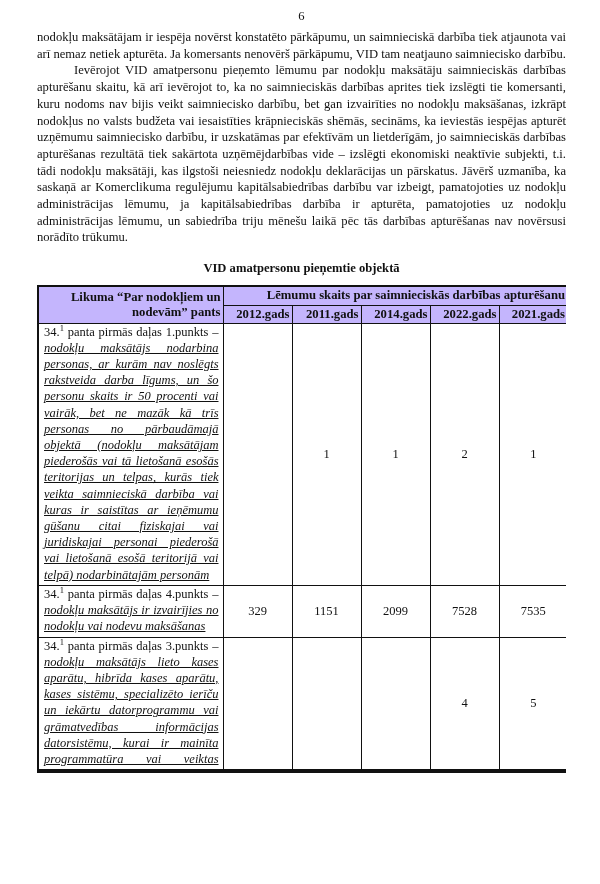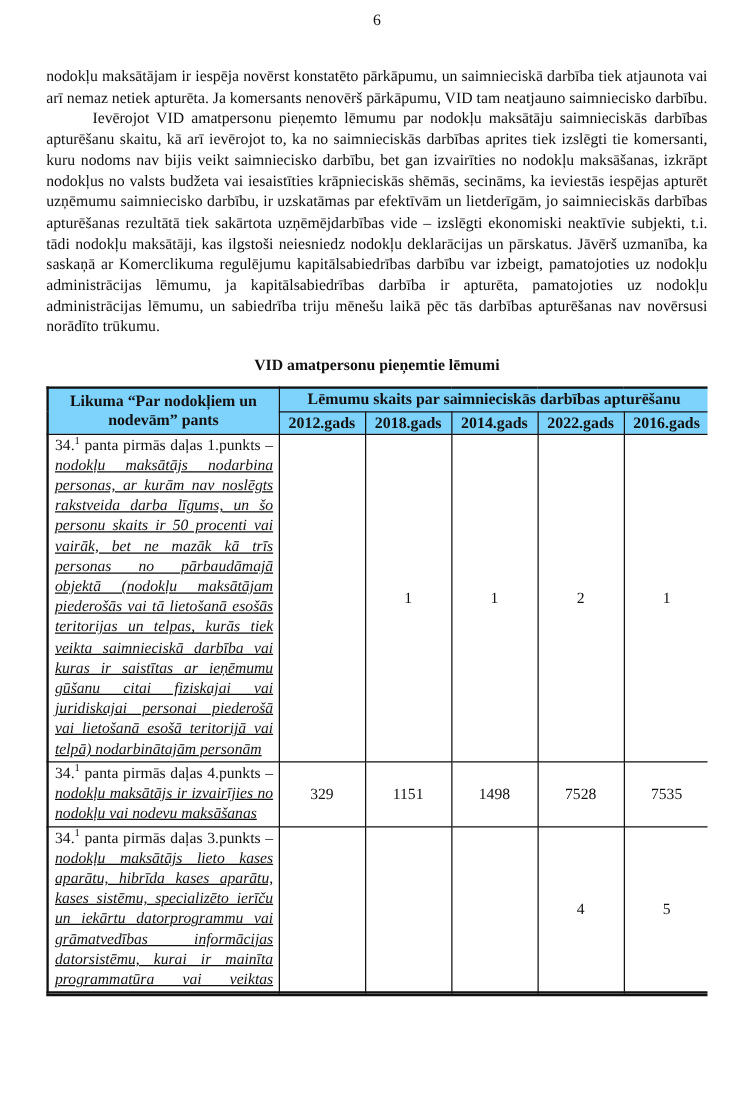"nodokļu maksātājam ir iespēja novērst" .p1 { margin-top: 28px -> 4px }
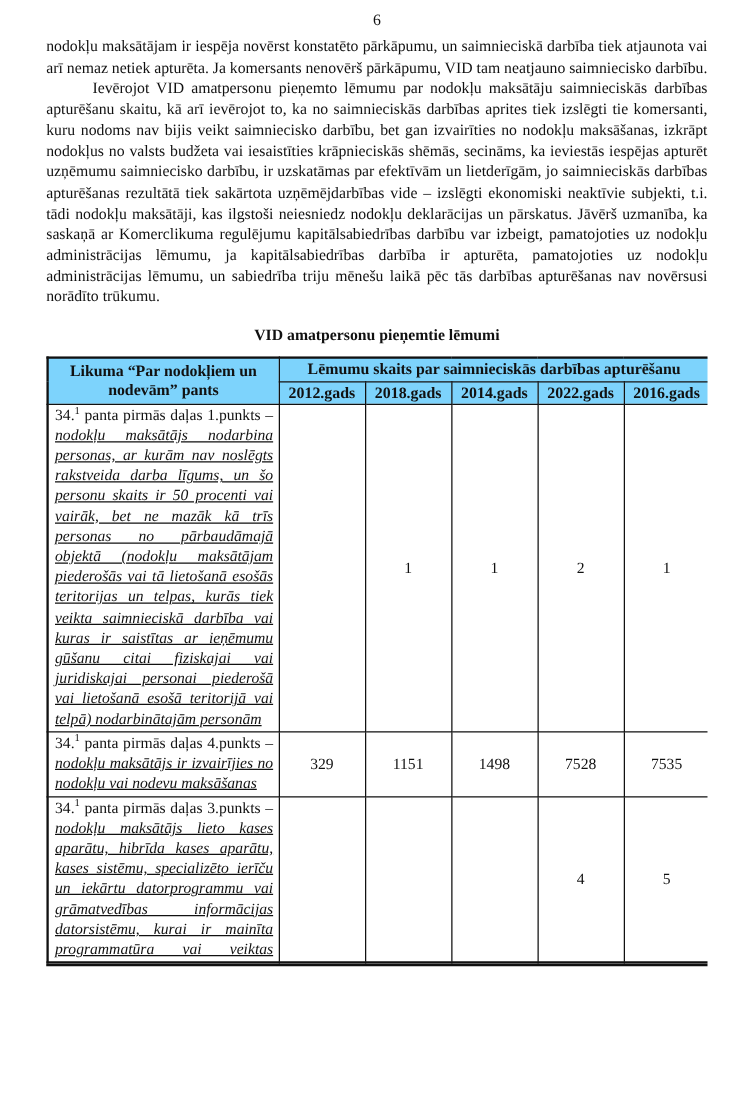"VID amatpersonu pieņemtie lēmumi" div { text: lēmumi -> objektā }
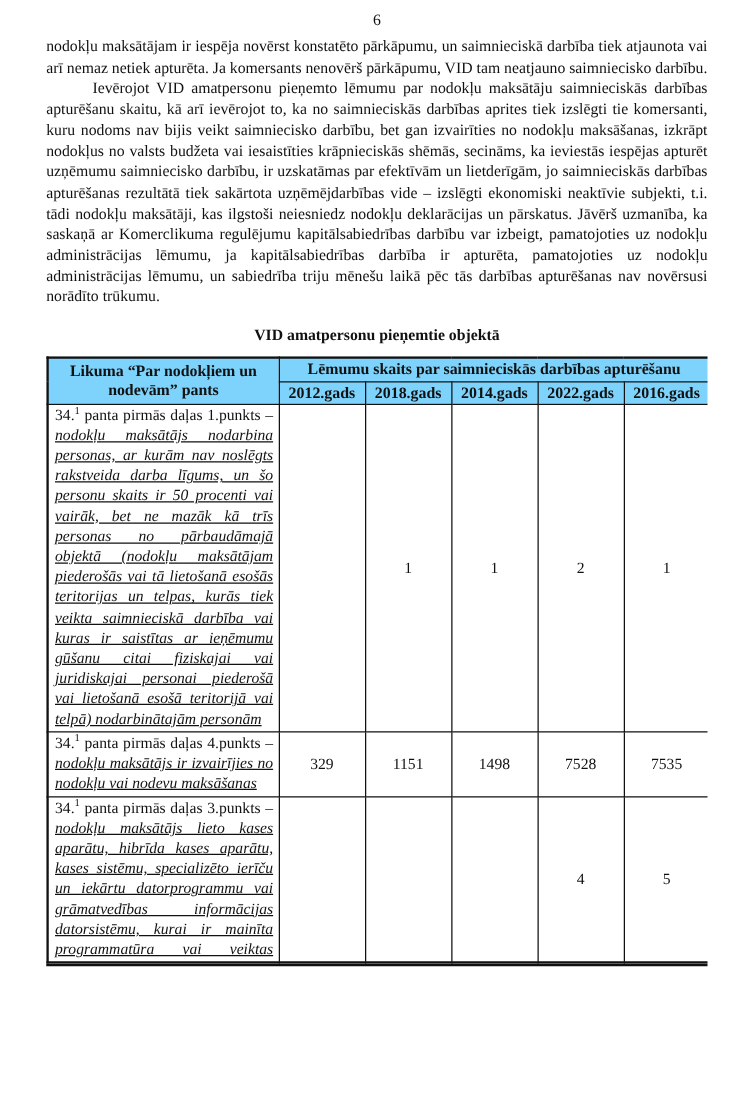"Likuma “Par nodokļiem un nodevām”" .law-table thead th { background: #7dd3fc -> #c4b5fd; text-align: center -> right }
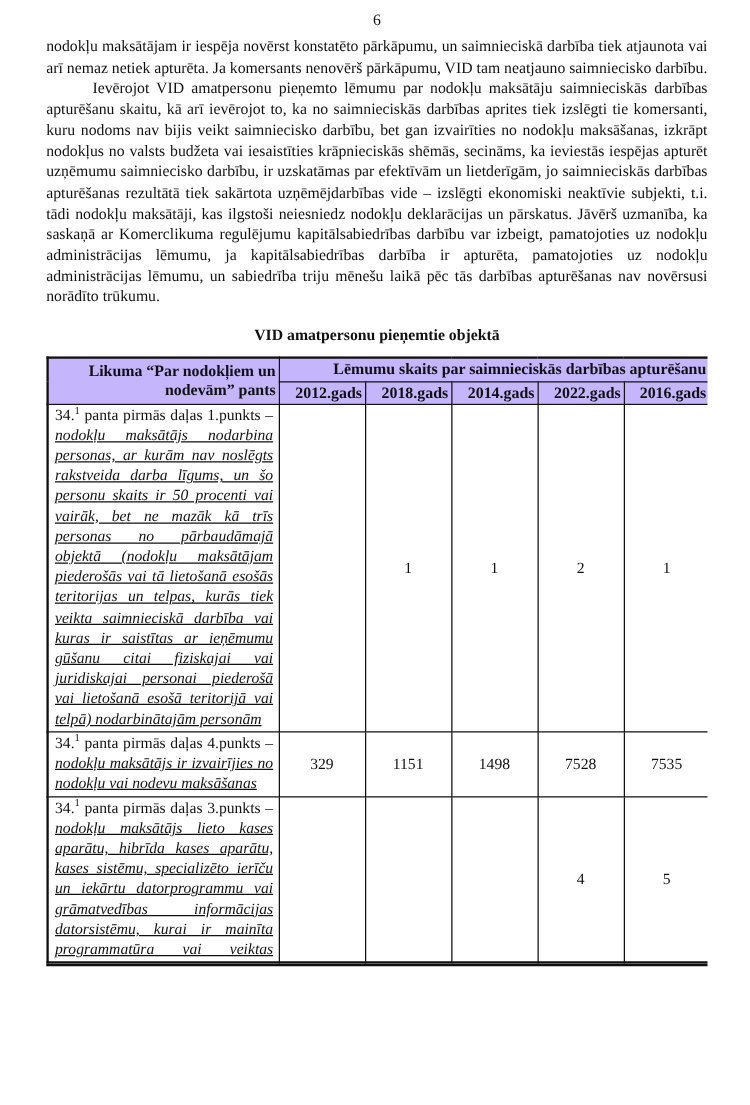"2018.gads" th { text: 2018.gads -> 2011.gads }
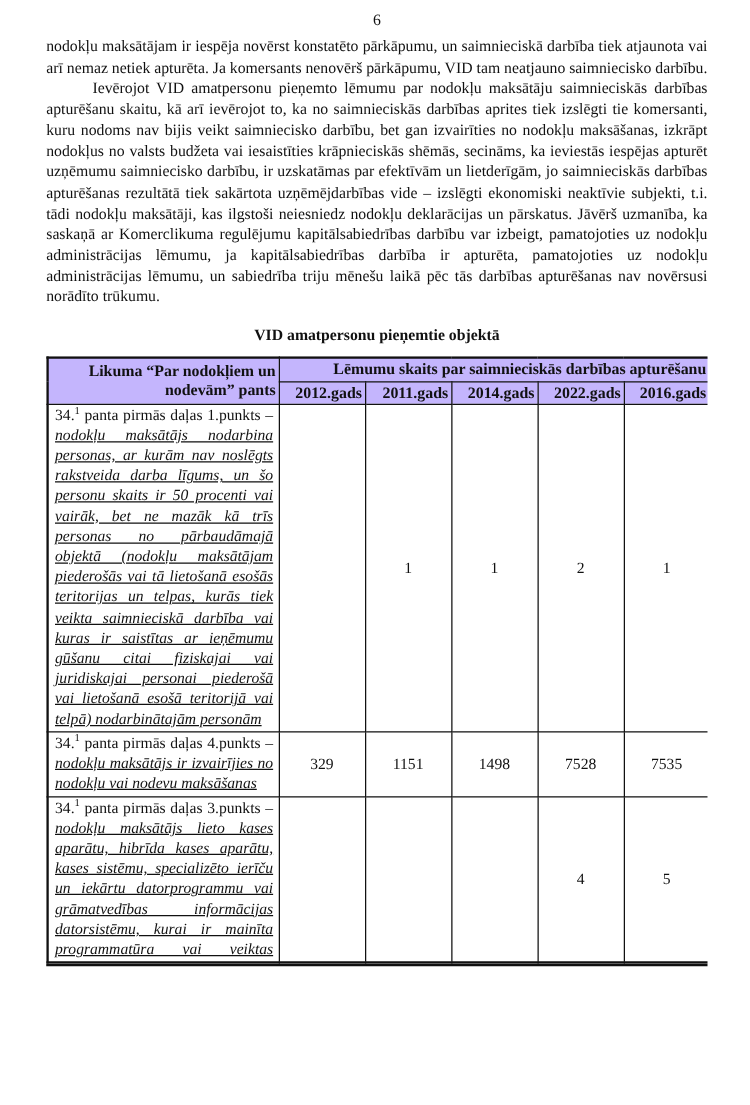"2016.gads" th { text: 2016.gads -> 2021.gads }
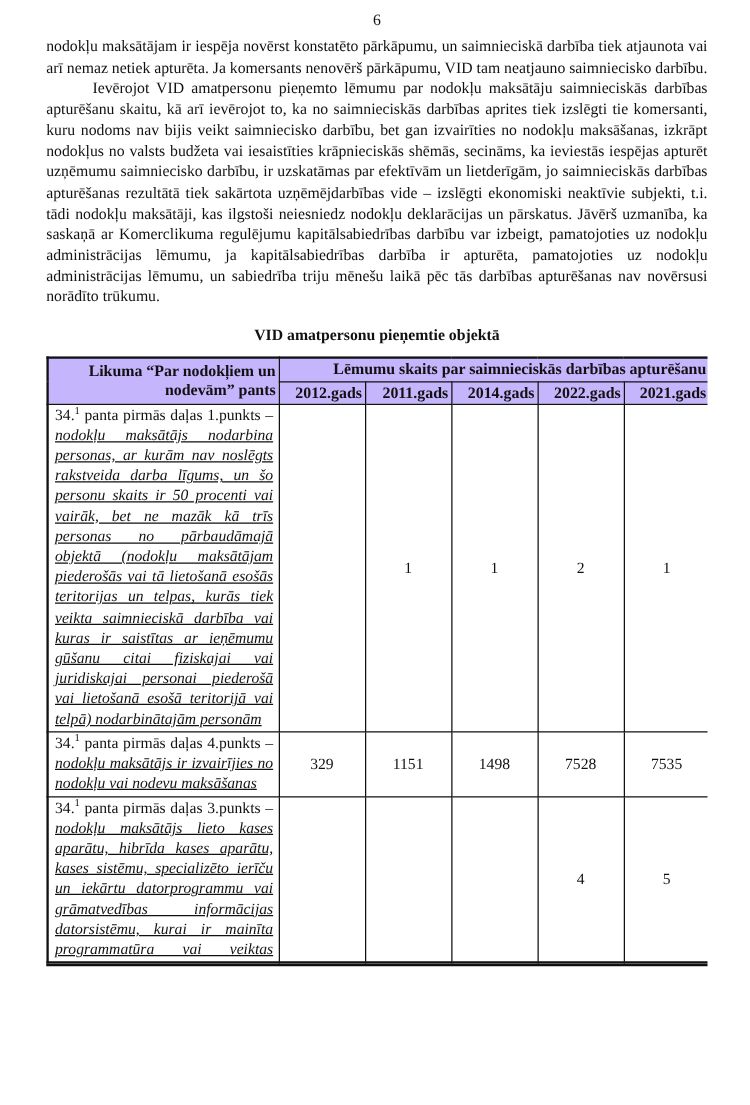"1498" td.val { text: 1498 -> 2099 }
